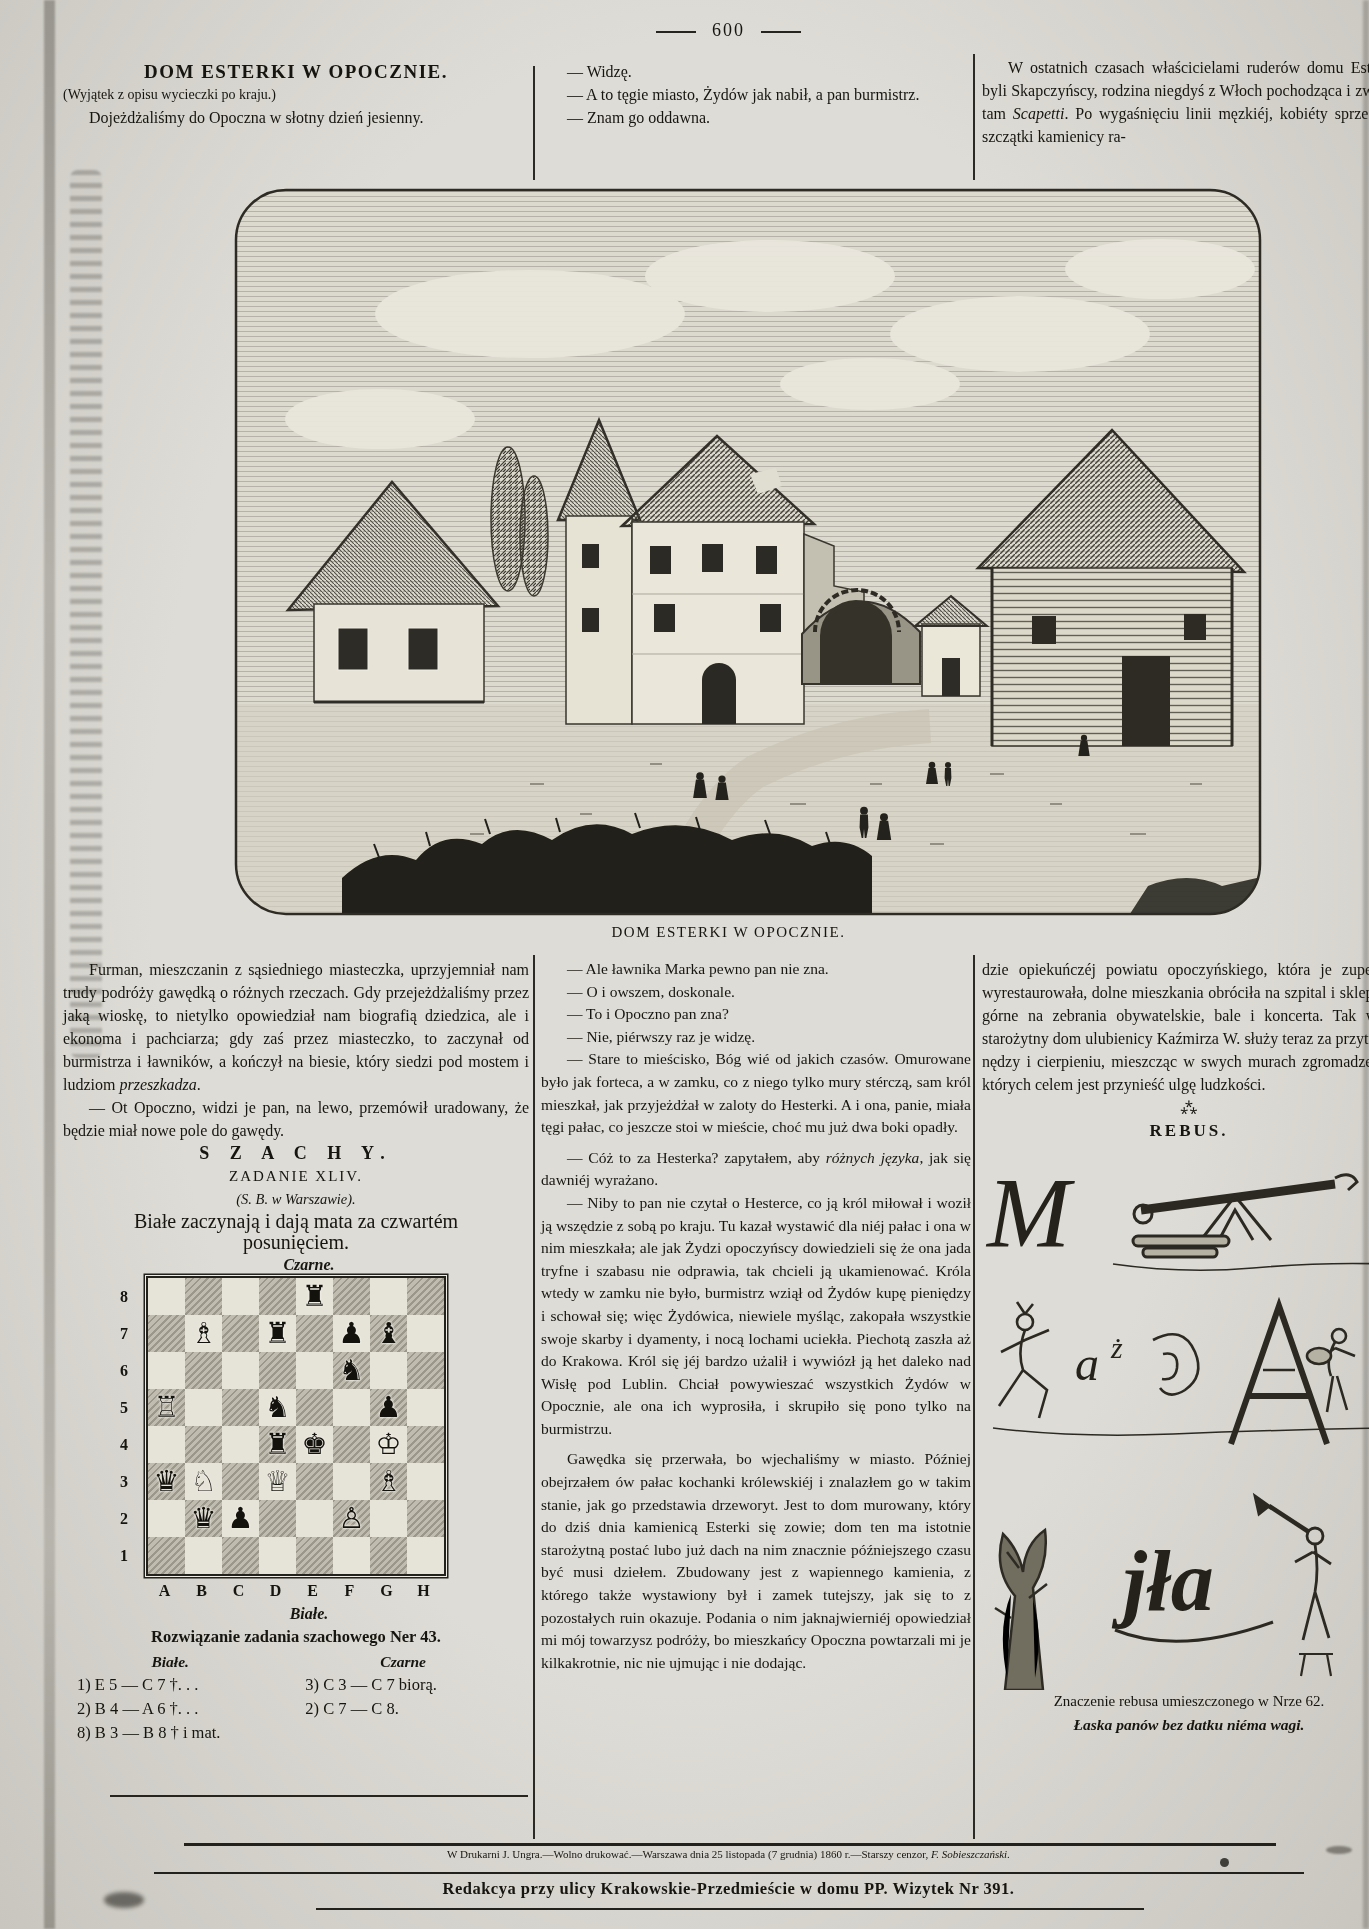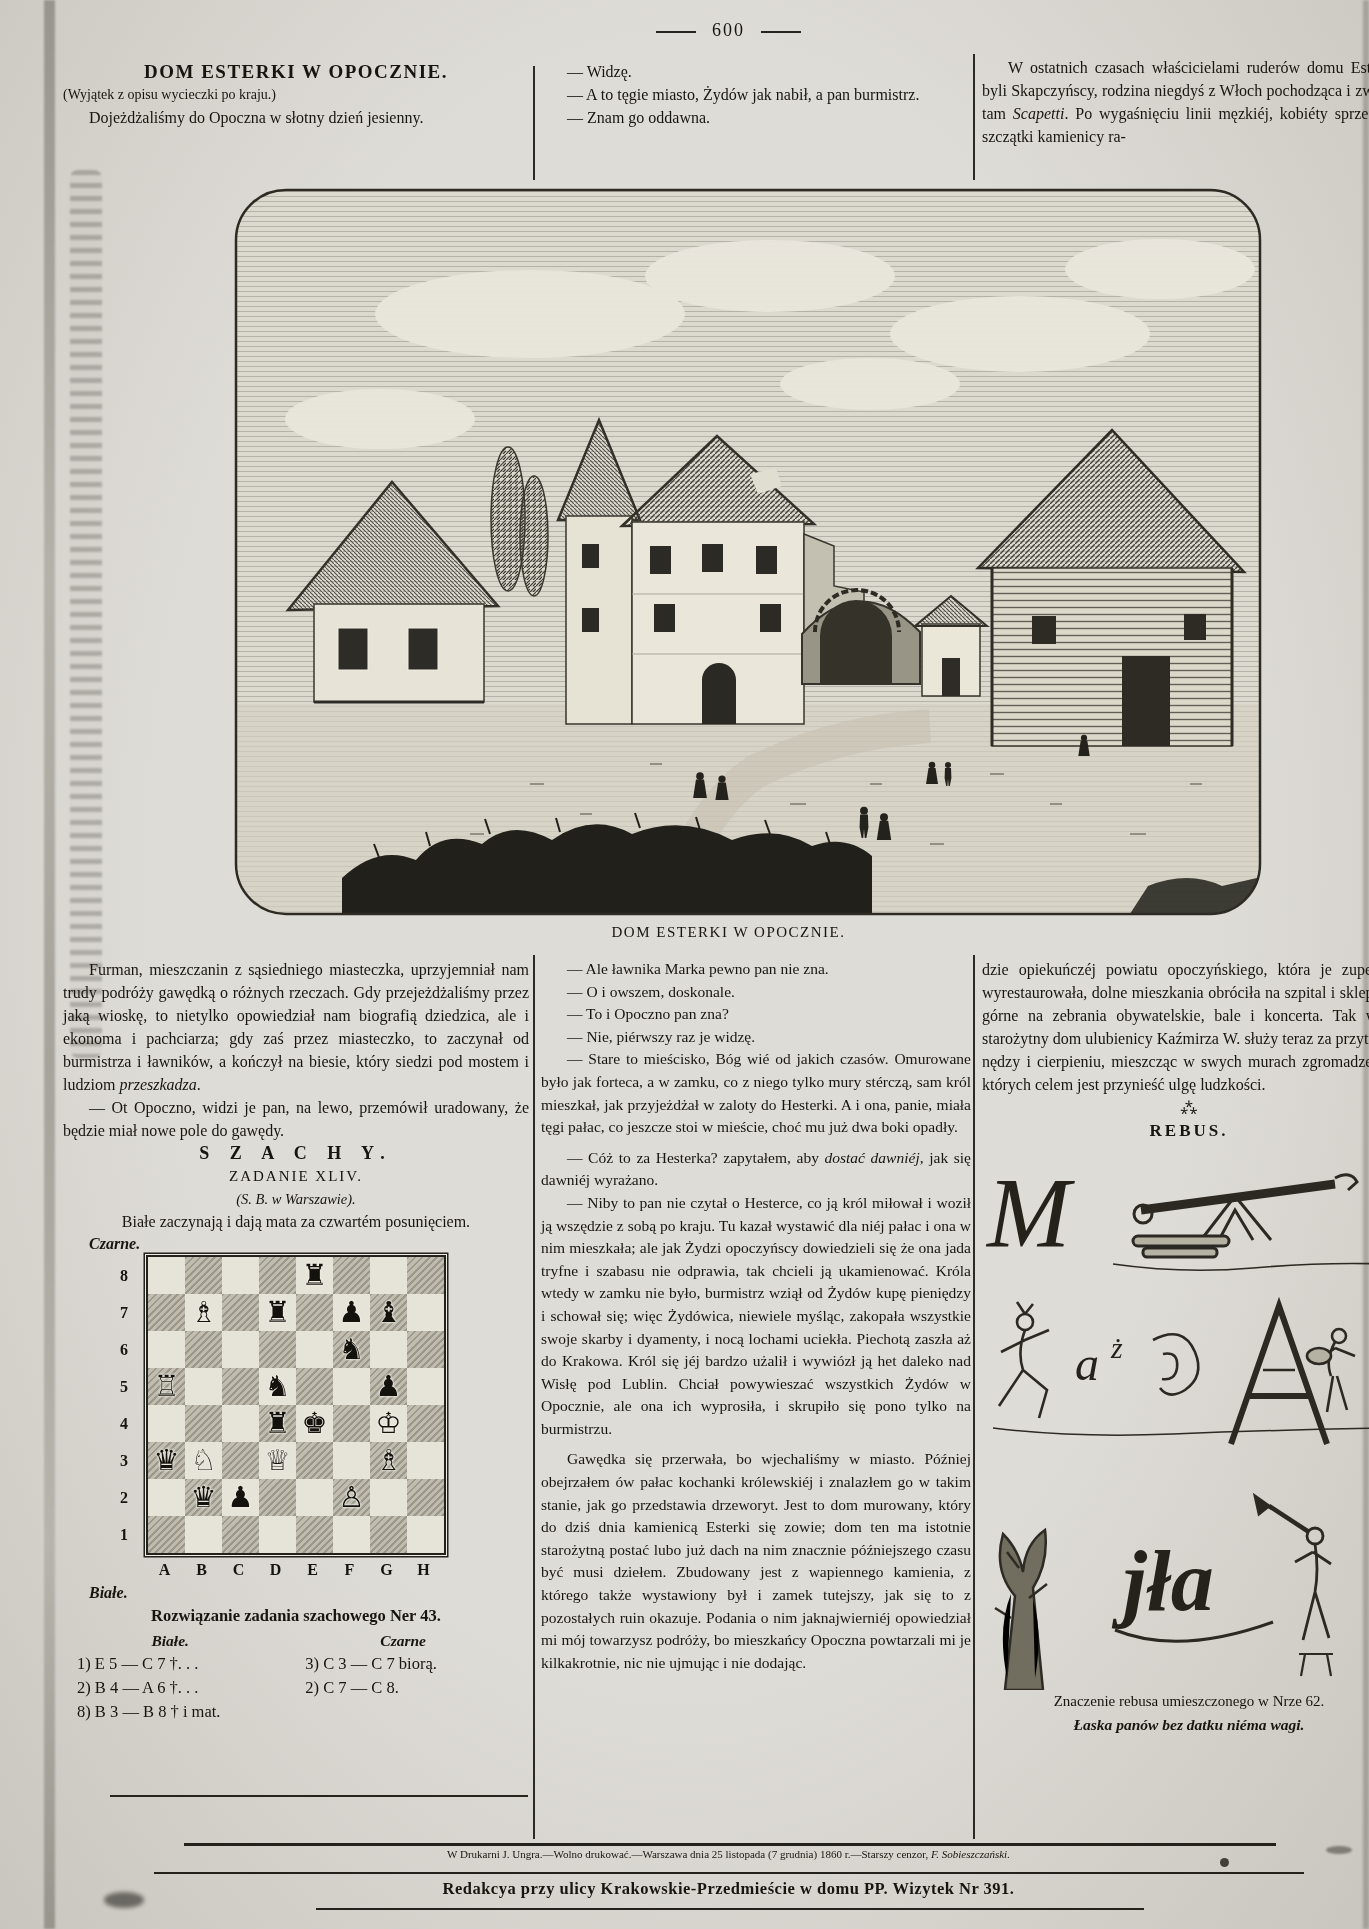"dostać dawniéj" i.seg { text: dostać dawniéj -> różnych języka }
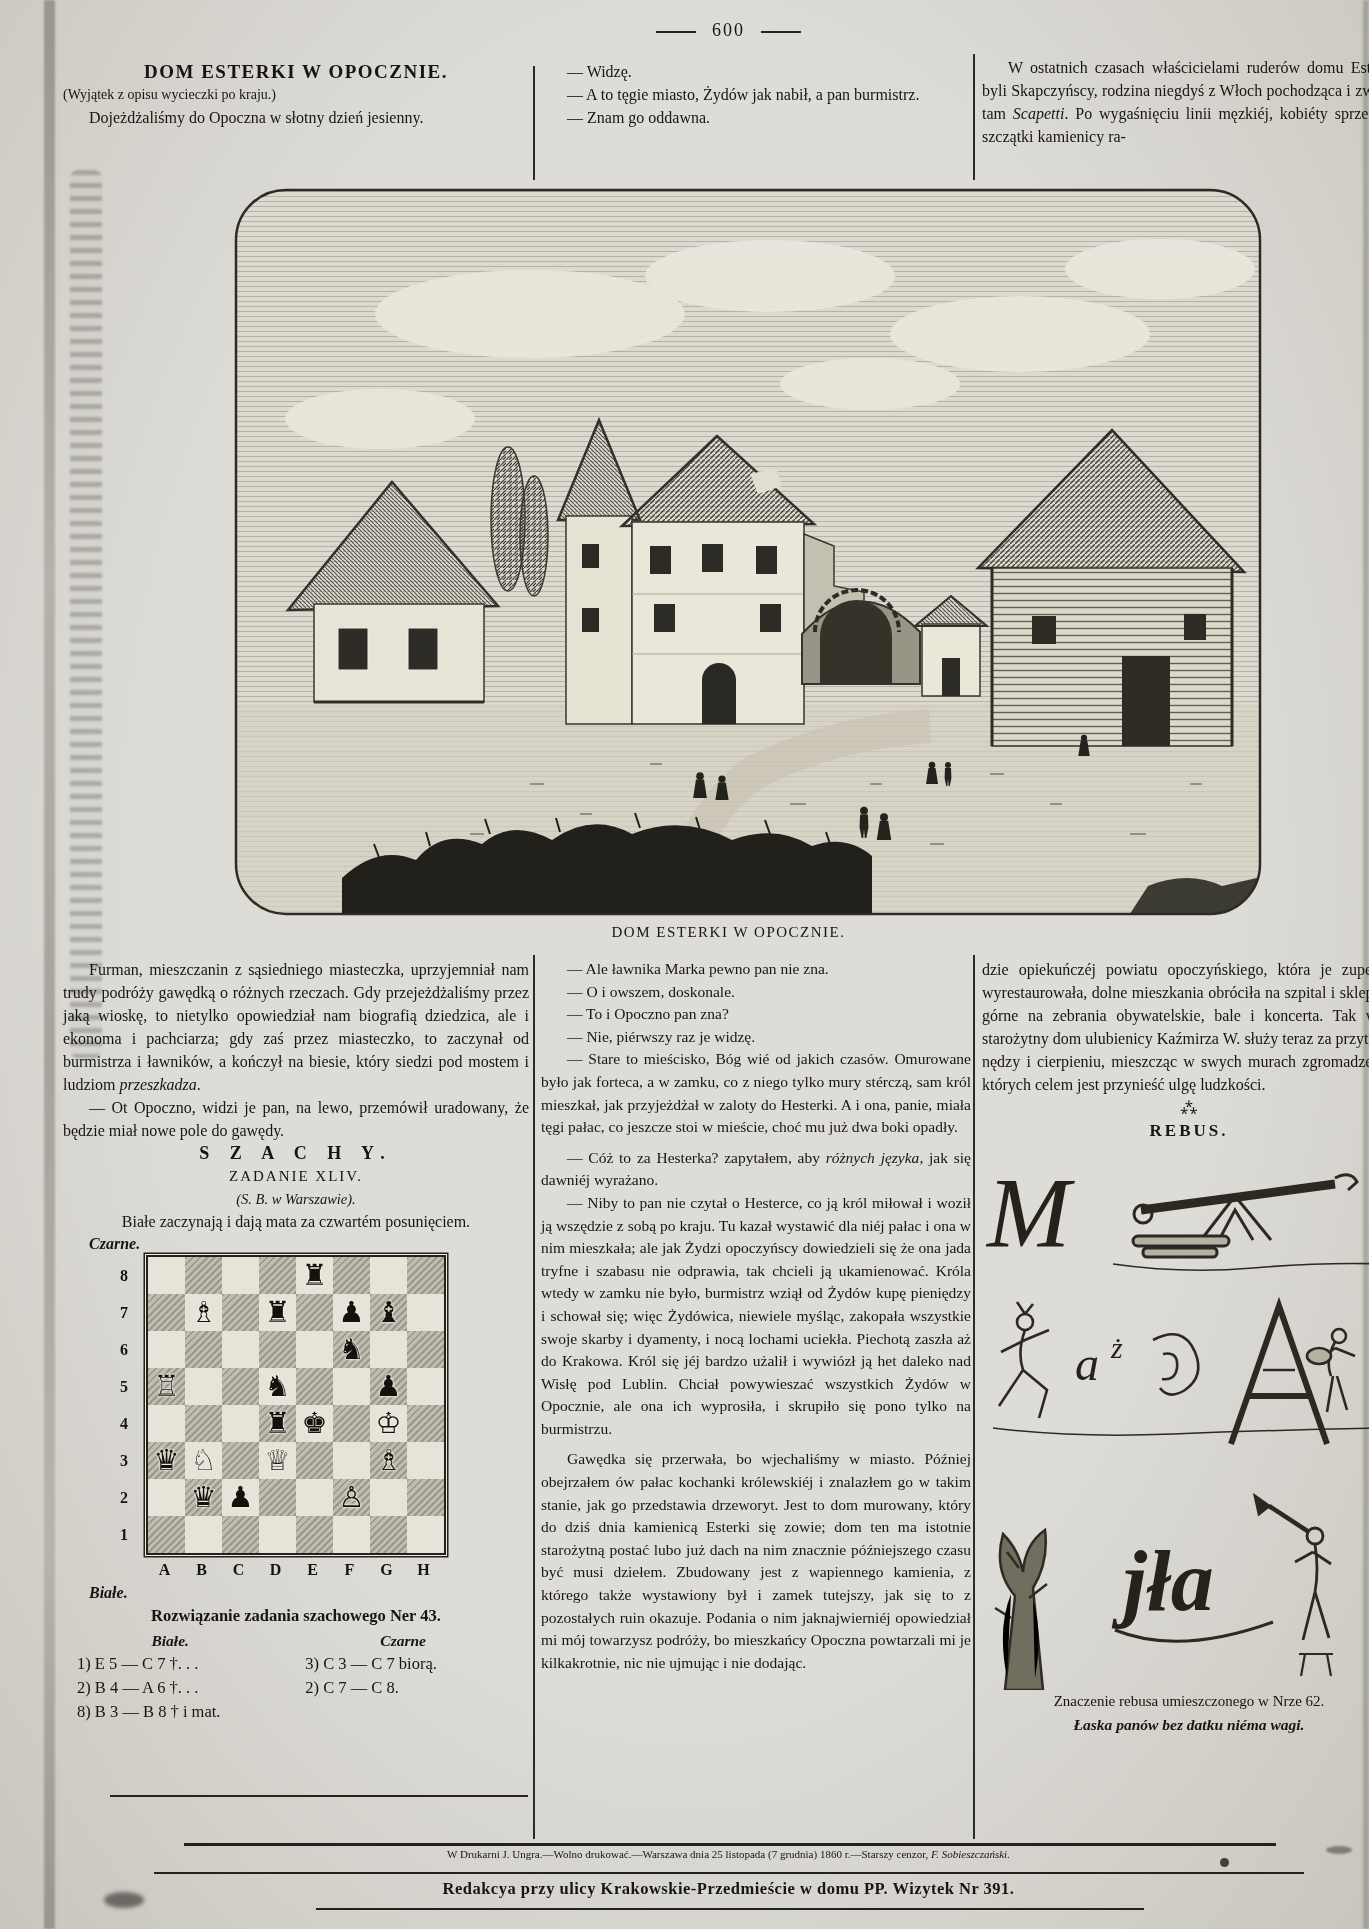"Białe zaczynają i dają mata" .chess-task { font-size: 16px -> 20px }
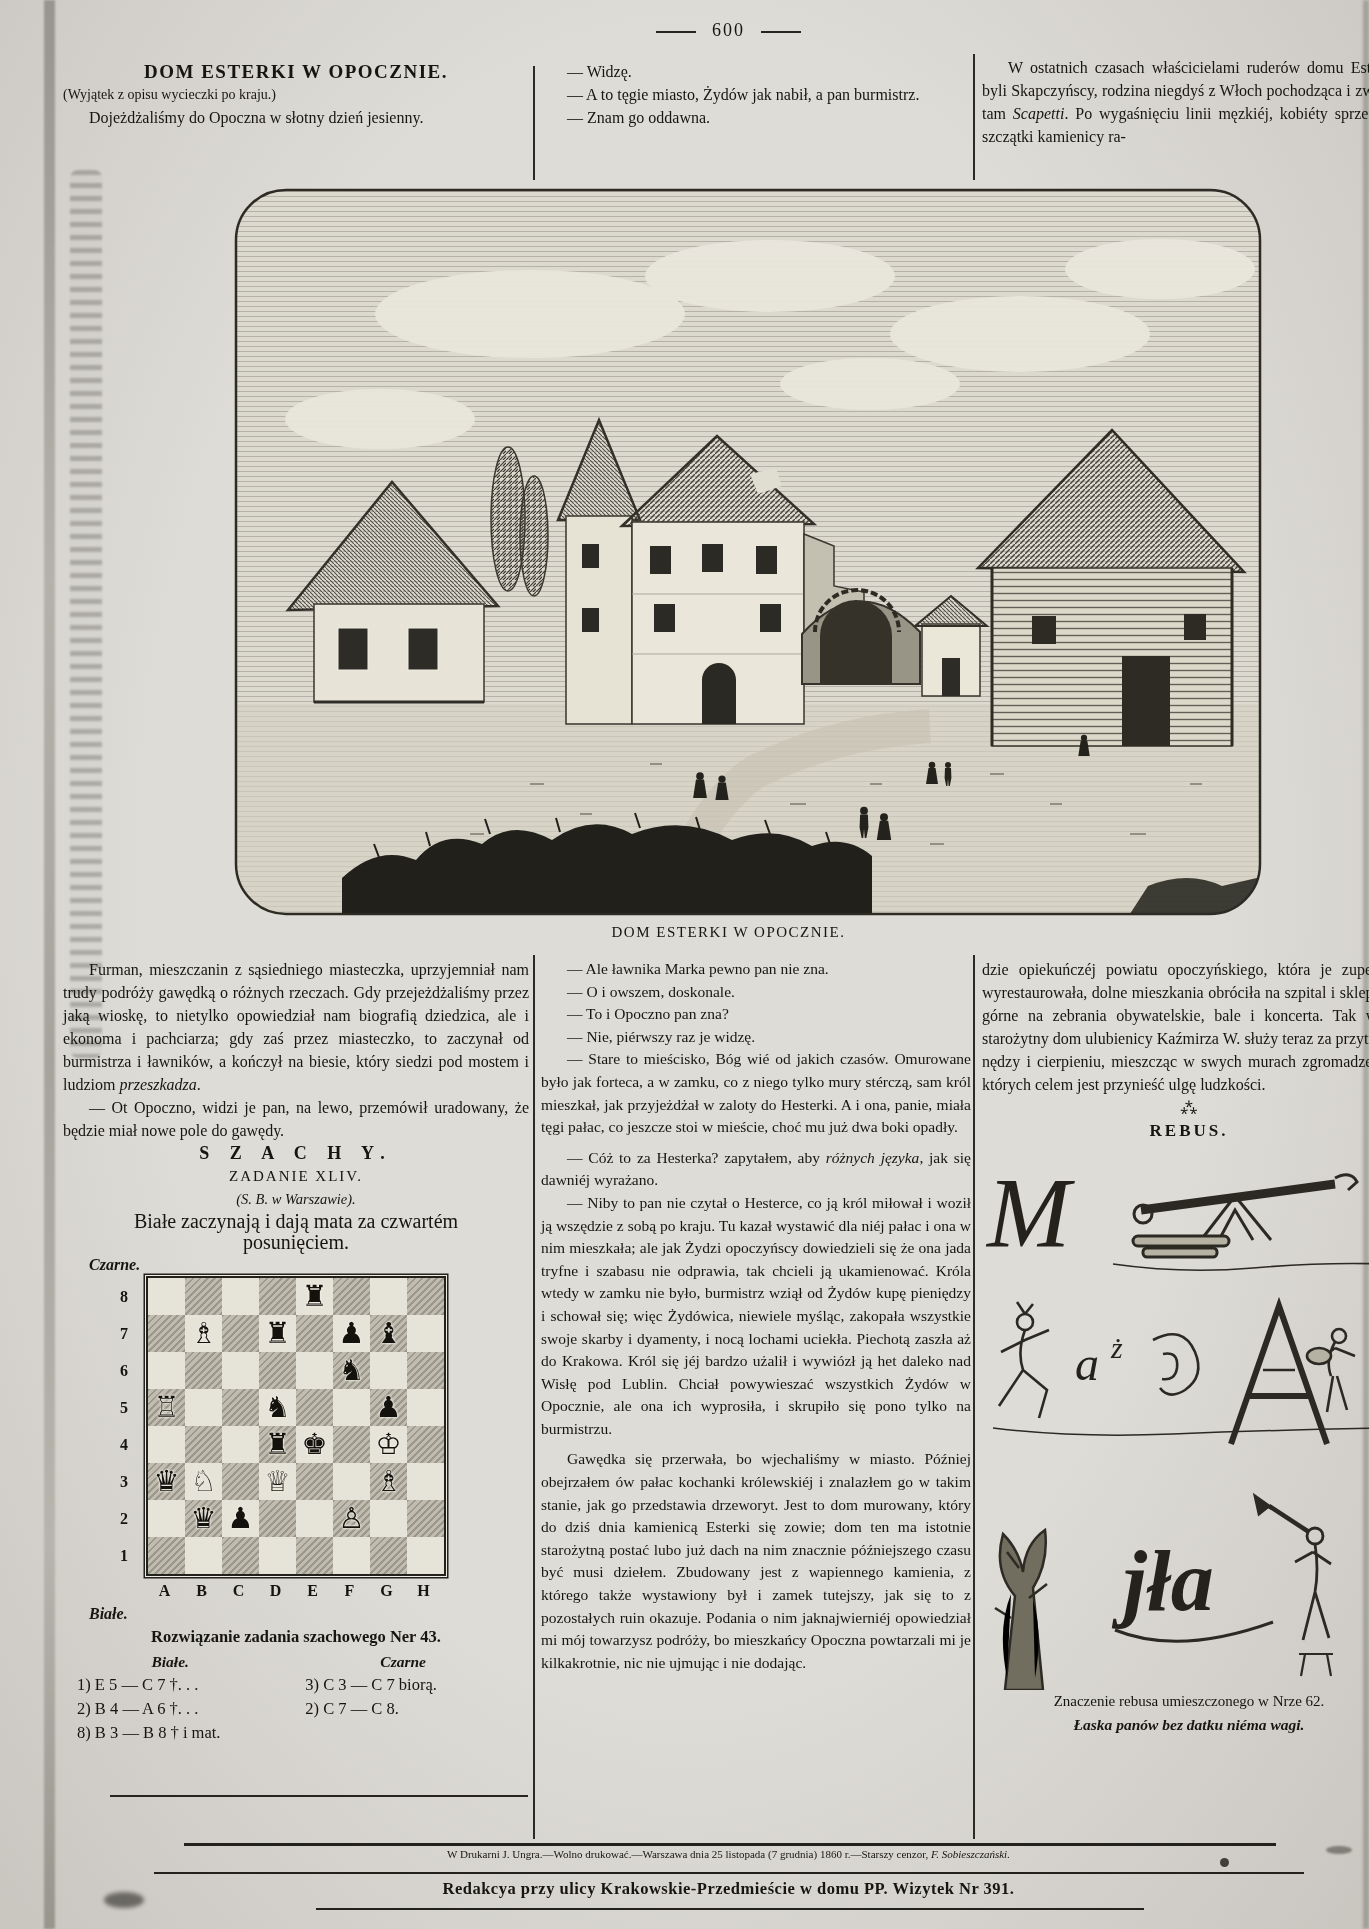"Czarne." .board-label { text-align: left -> center }
